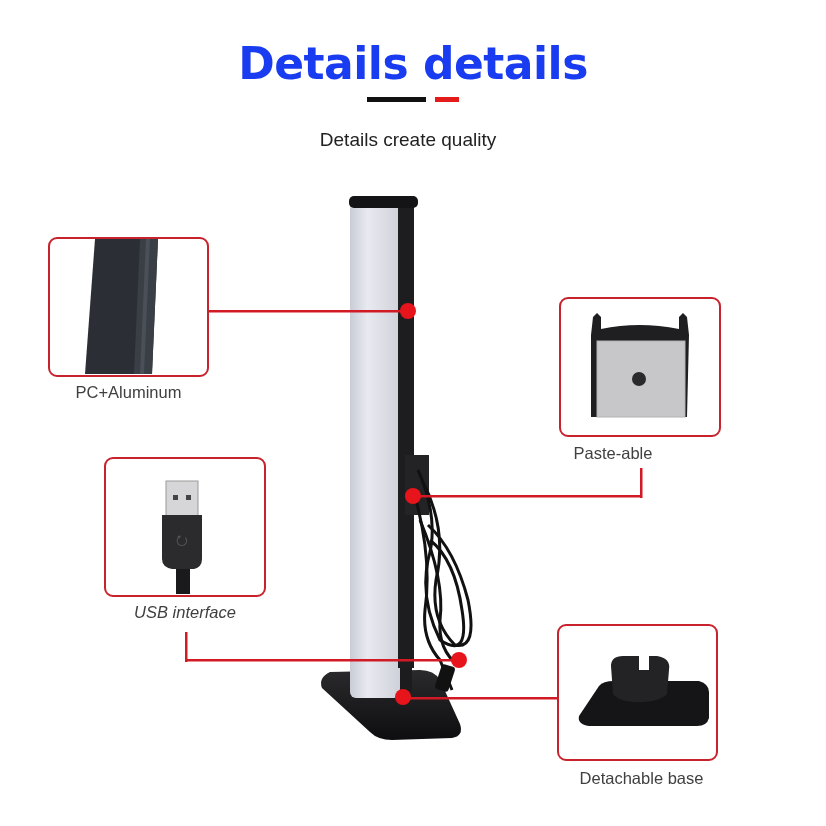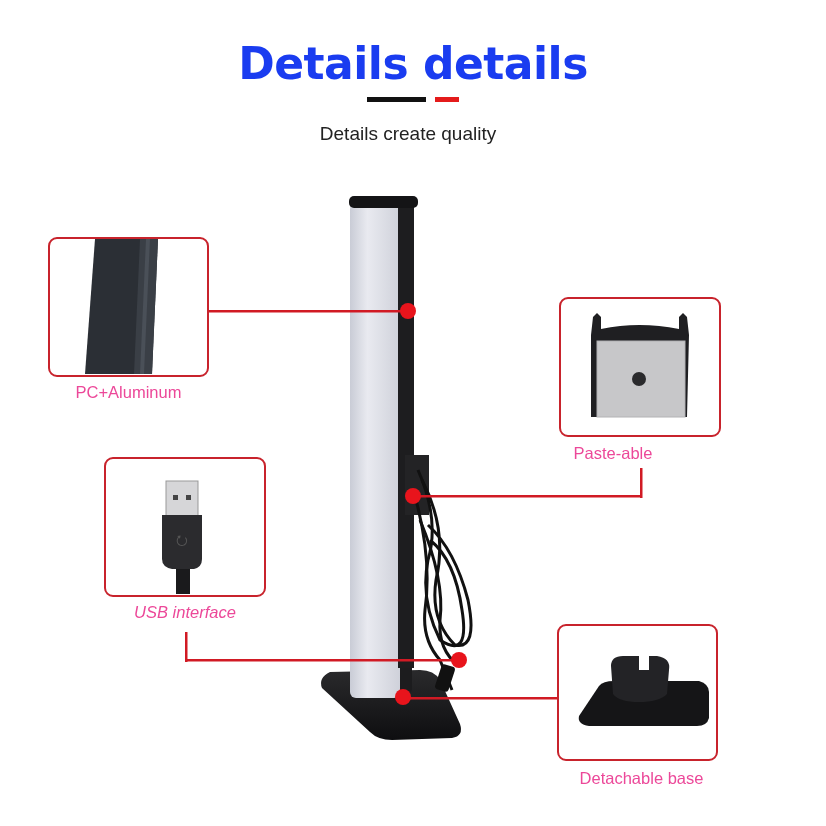"Details create quality" .subtitle { top: 123px -> 129px }
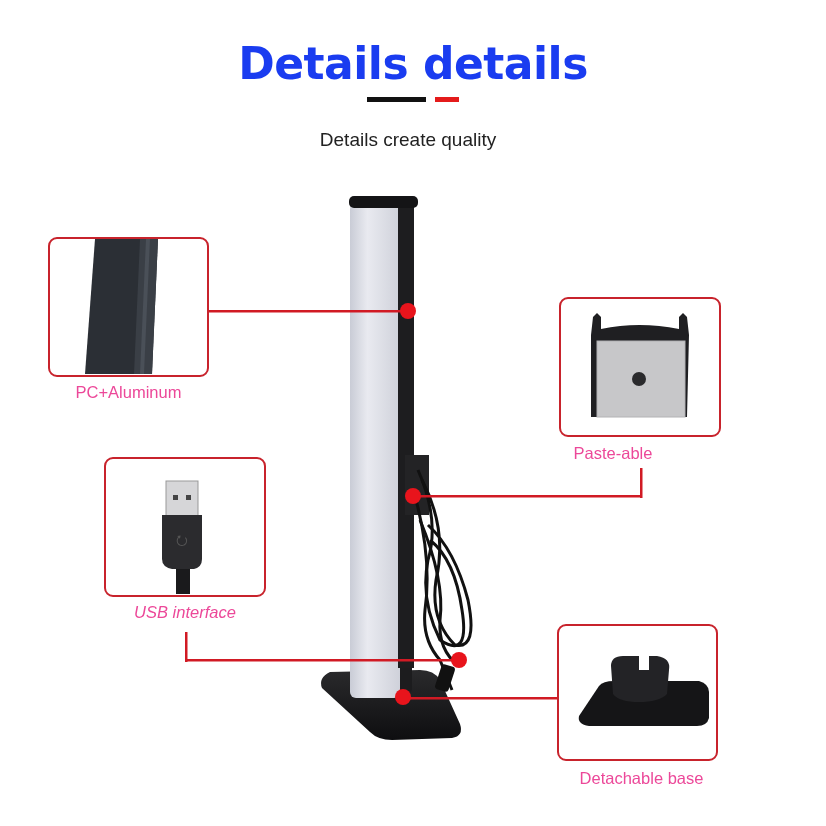"PC+Aluminum" .label { color: #ec4899 -> #404040 }
